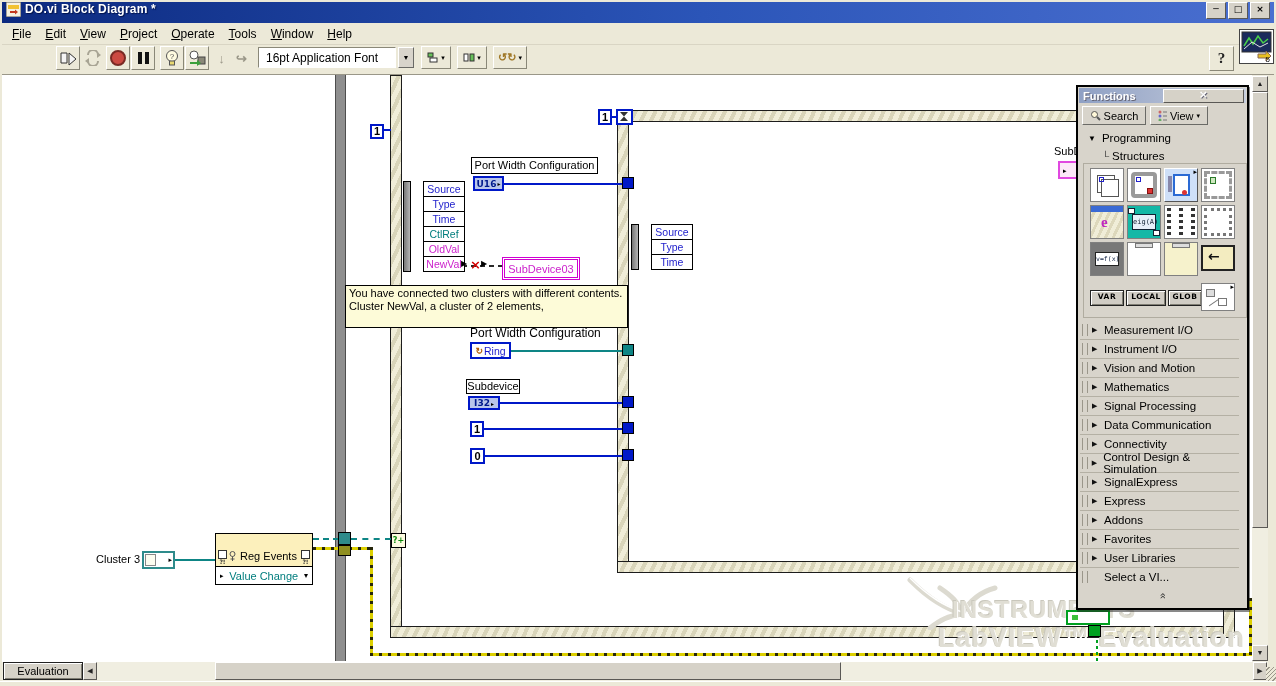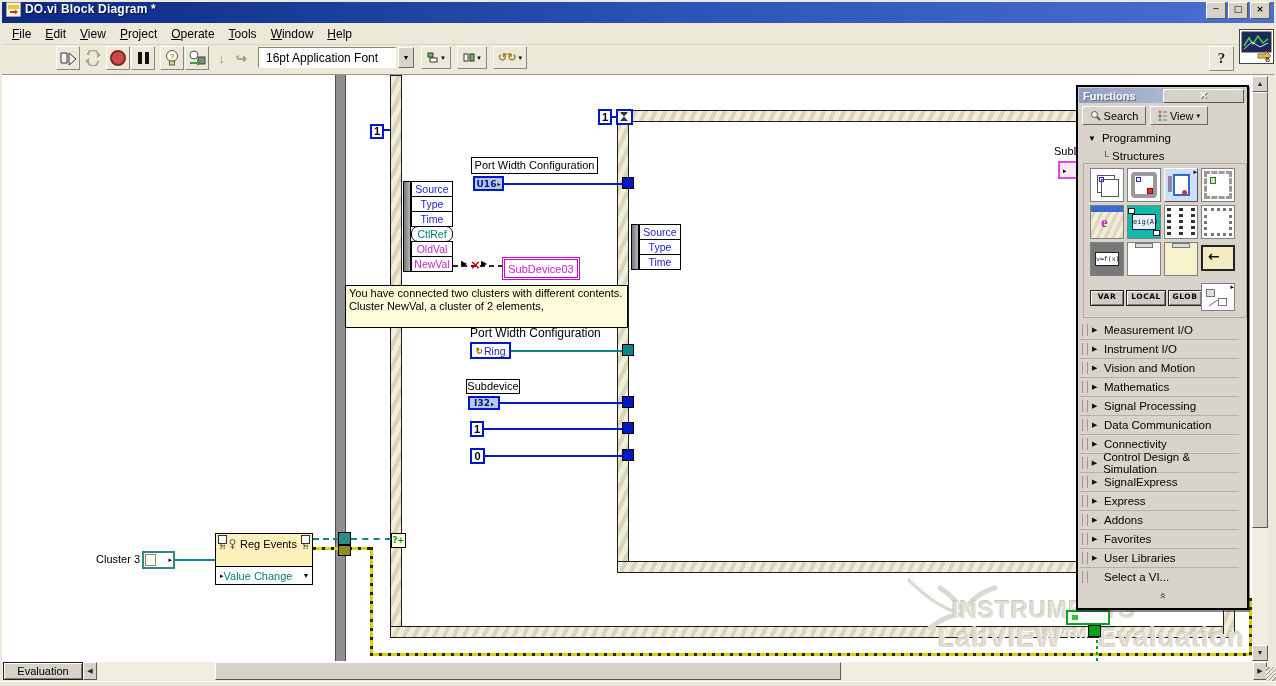"Source" .evnode .cells { margin-left: none -> 12px }
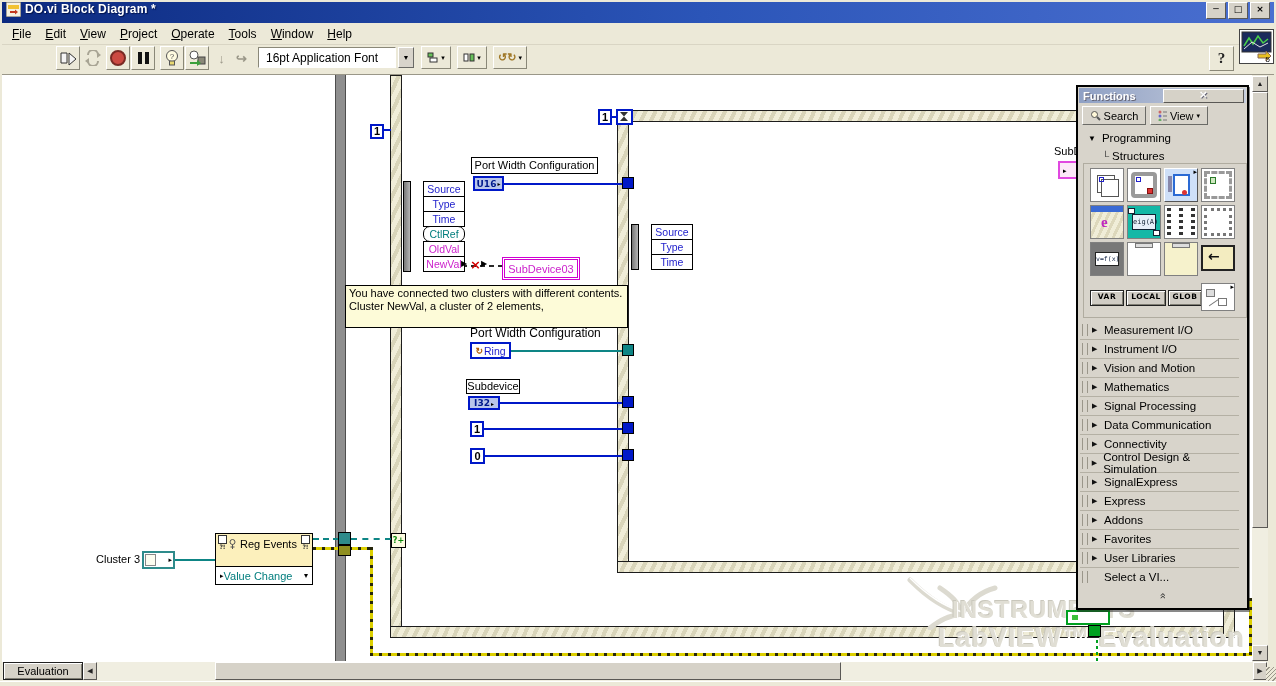"CtlRef" .c-teal { border-radius: 7px -> none }
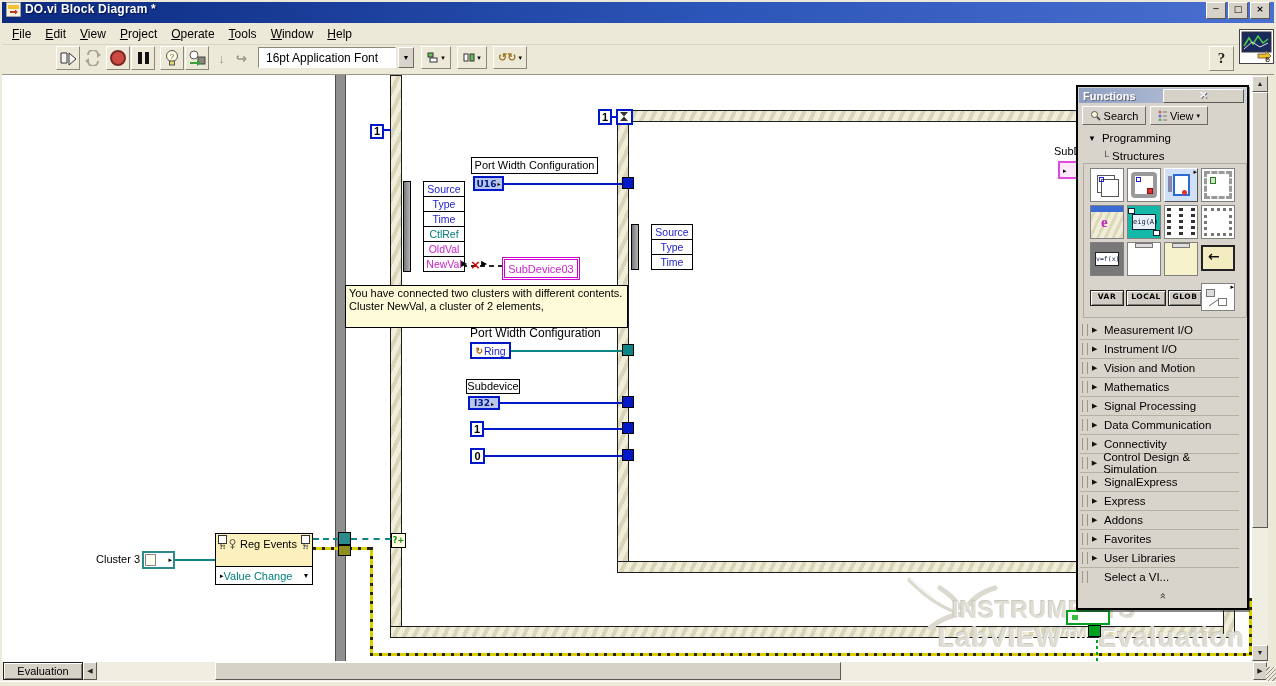"Reg Events" div { align-items: flex-end -> flex-start }
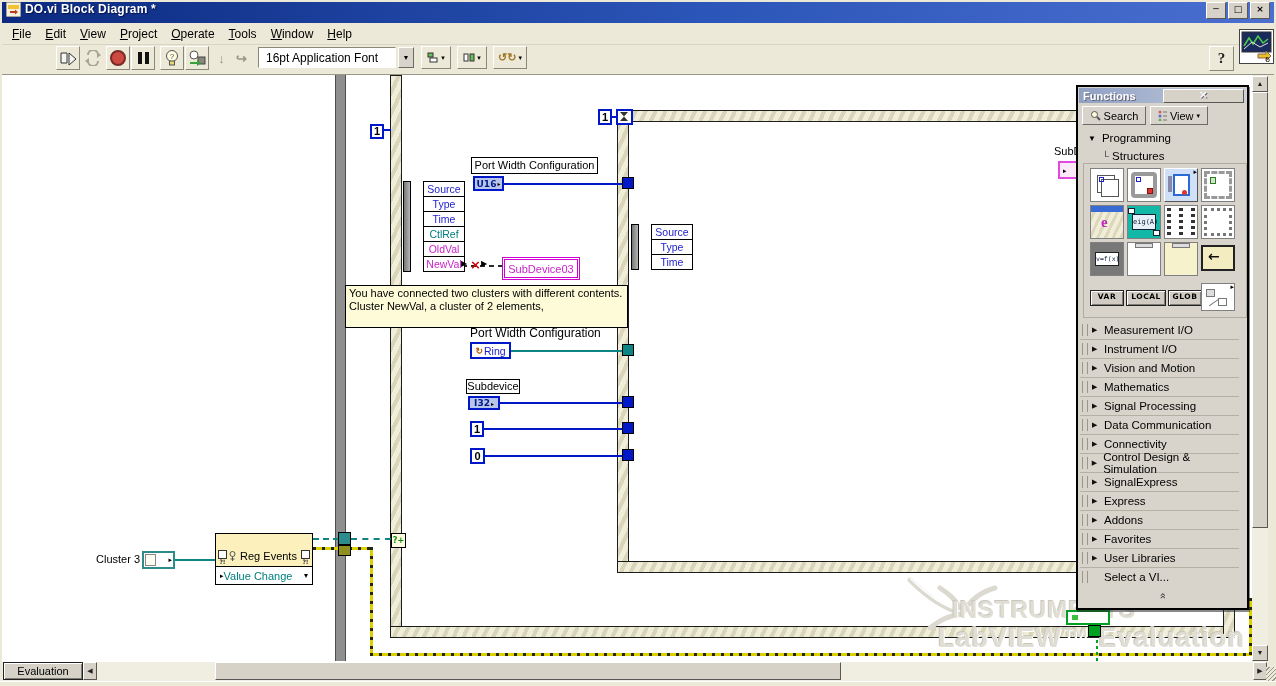"Value Change" span { text-align: left -> center }
